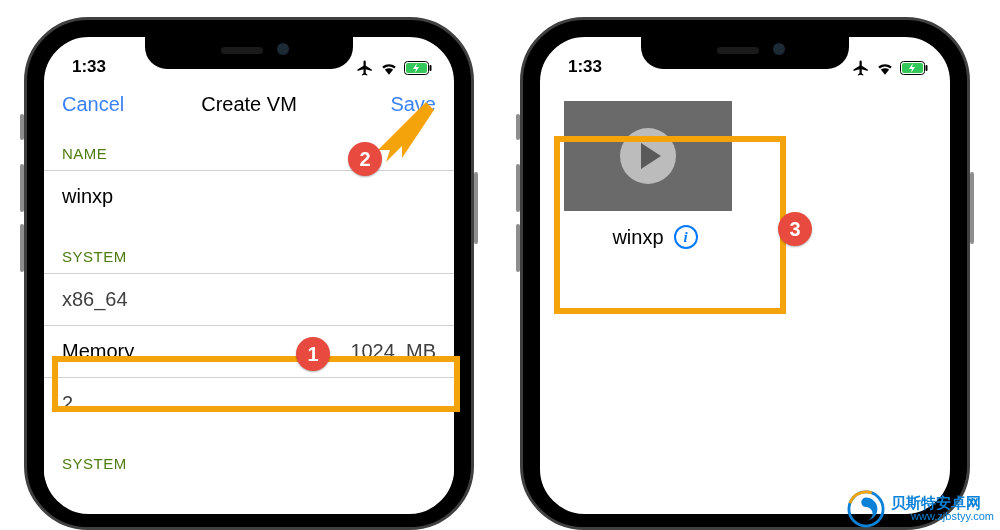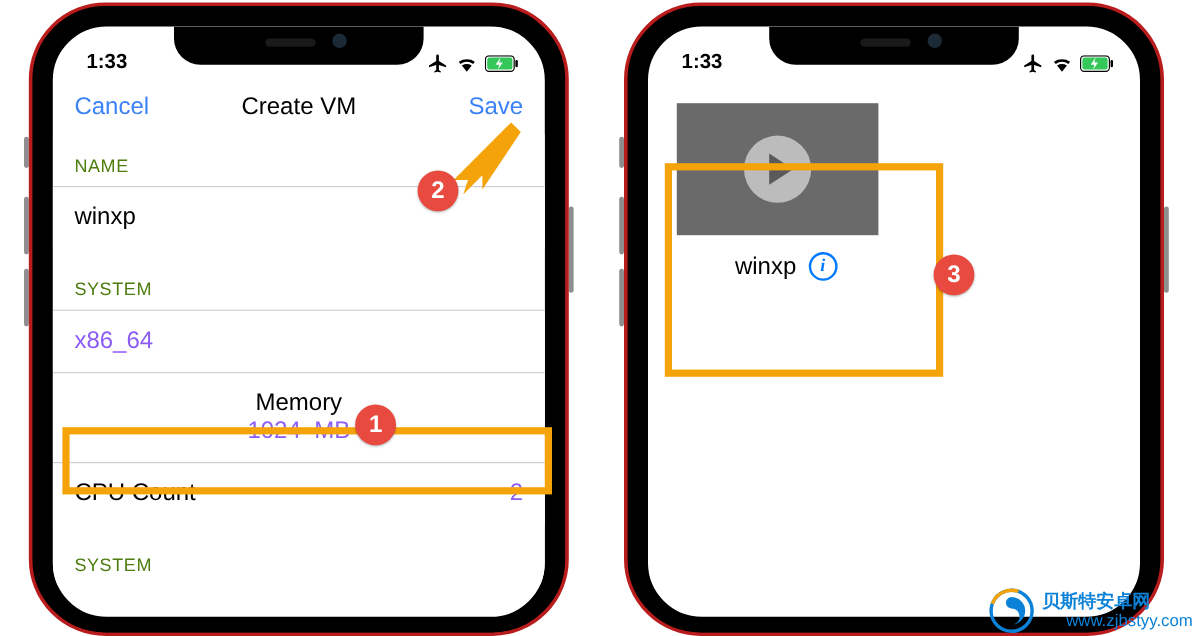"1:33" .frame-outer { border: 3px solid #b91c1c -> 3px solid #404040; margin-top: none -> 15px }
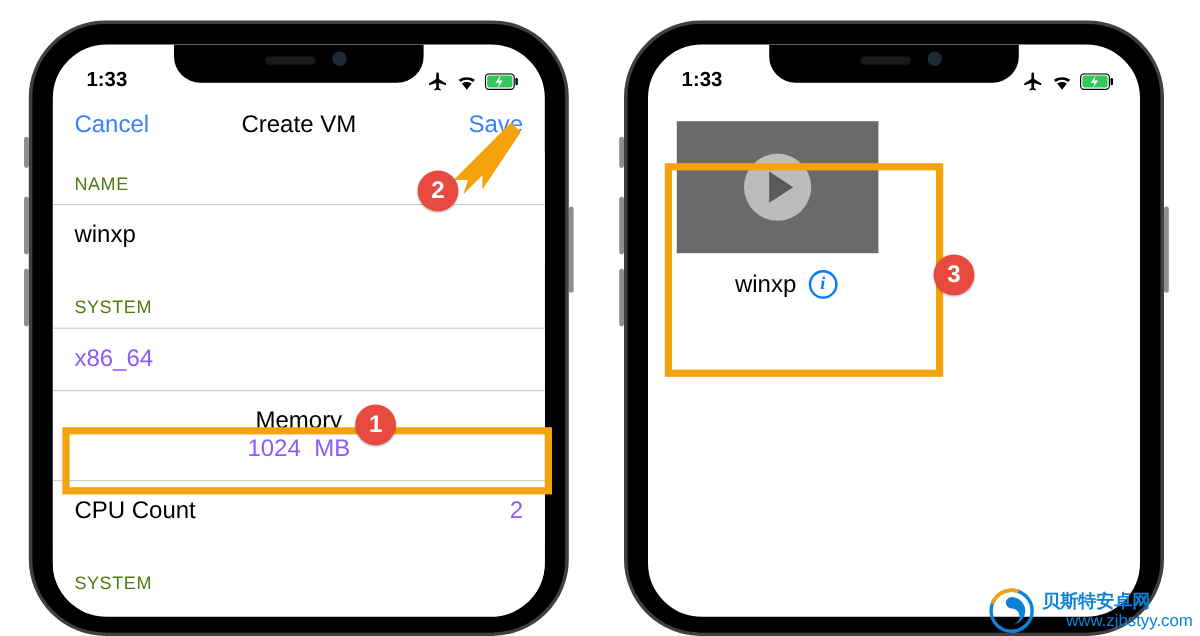"x86_64" .row.detail .value { color: #8b5cf6 -> #404040 }
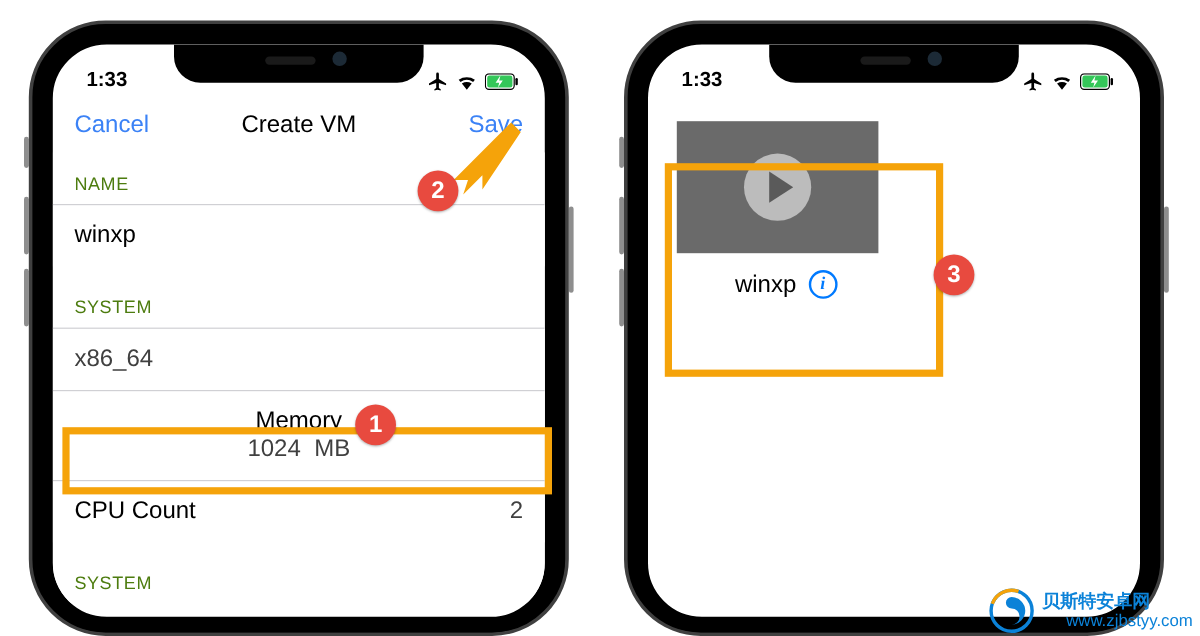"Memory" .row.memory { flex-direction: column -> none }
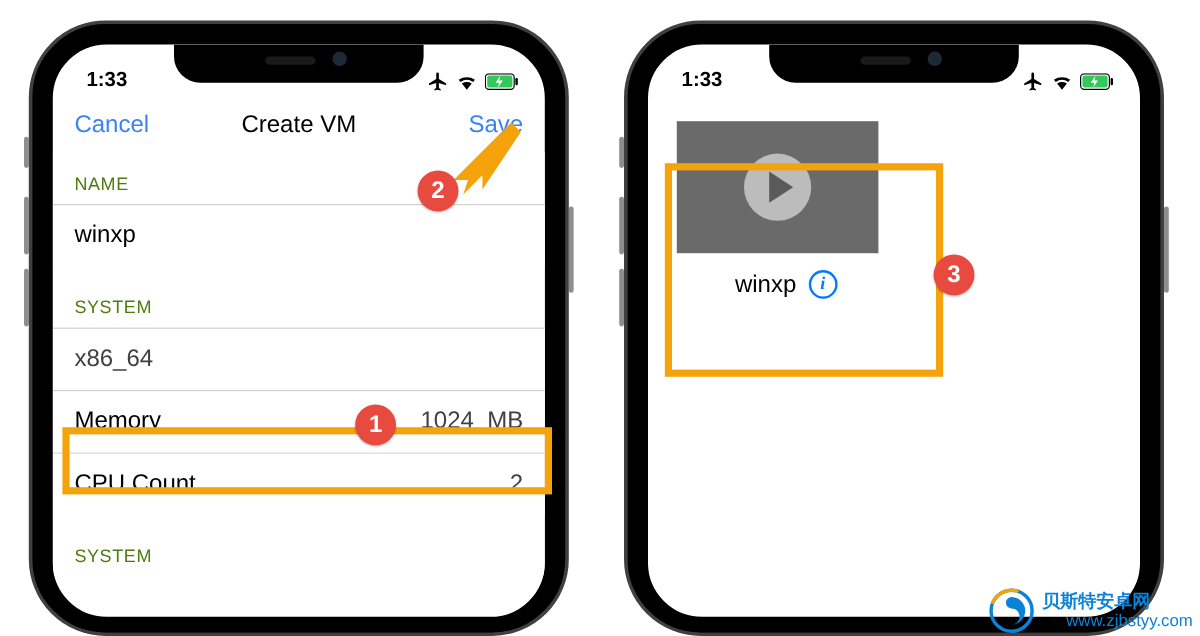"CPU Count" span { html: <span>CPU Count</span> -> none }
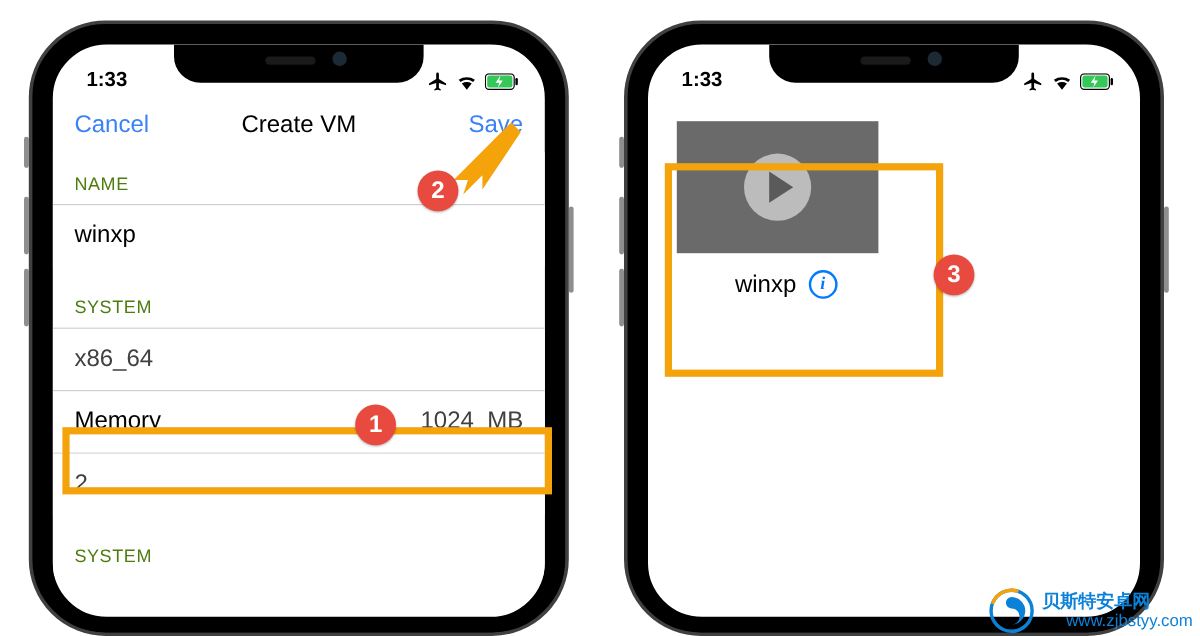"www.zjbstyy.com" .wm-en { font-size: 14px -> 11px }
